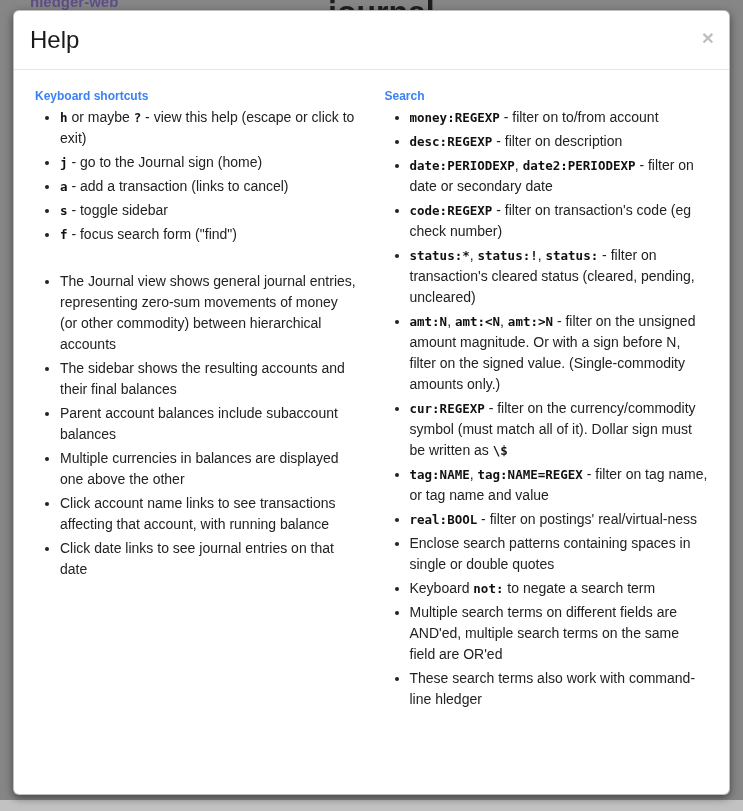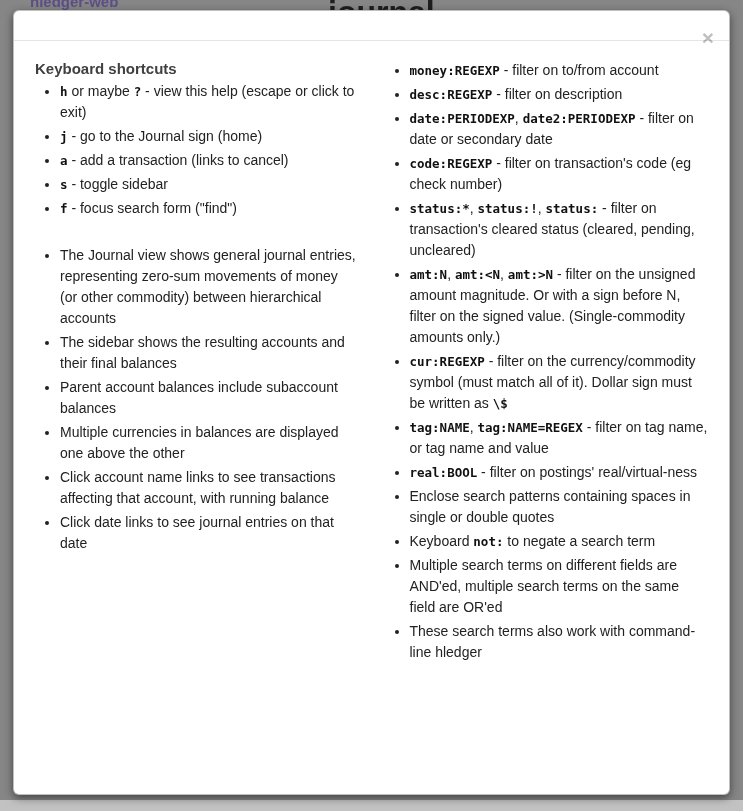"Help" h2.modal-title { html: none -> <h2>Help</h2> }
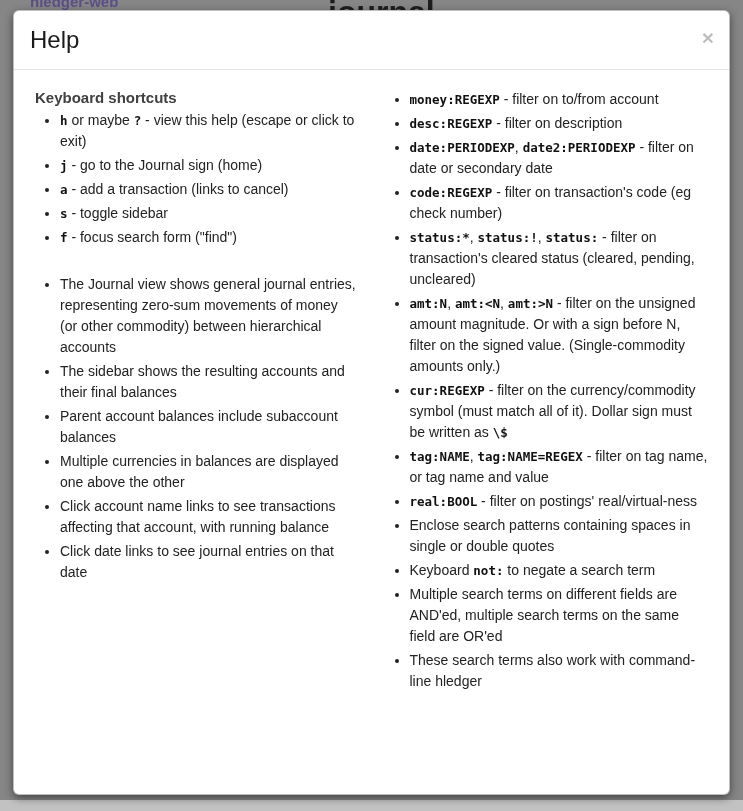"Keyboard shortcuts" .section-heading { color: #404040 -> #3b82f6; font-size: 15px -> 12px }
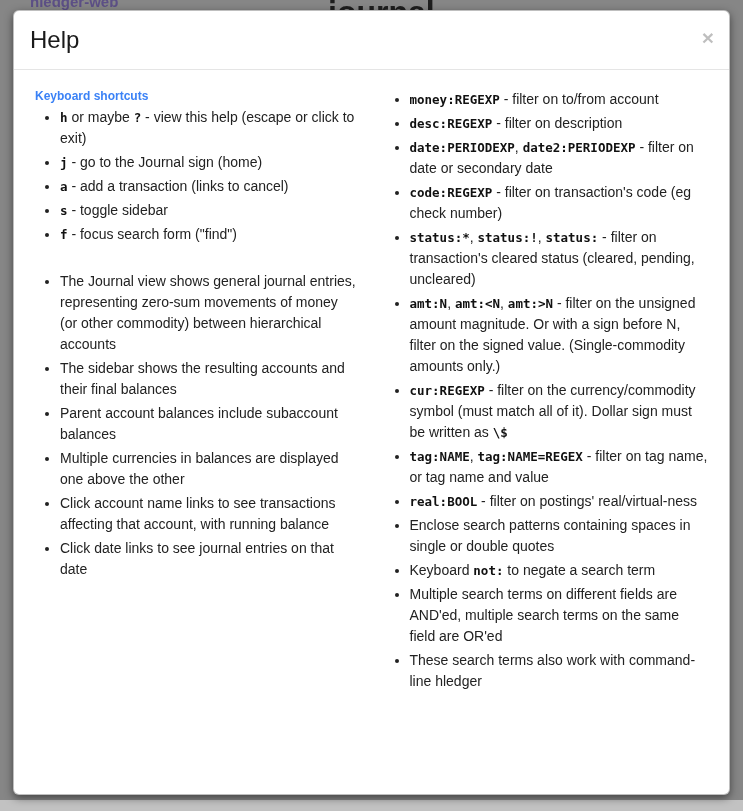"Search" h3.section-heading { html: none -> <h3>Search</h3> }
